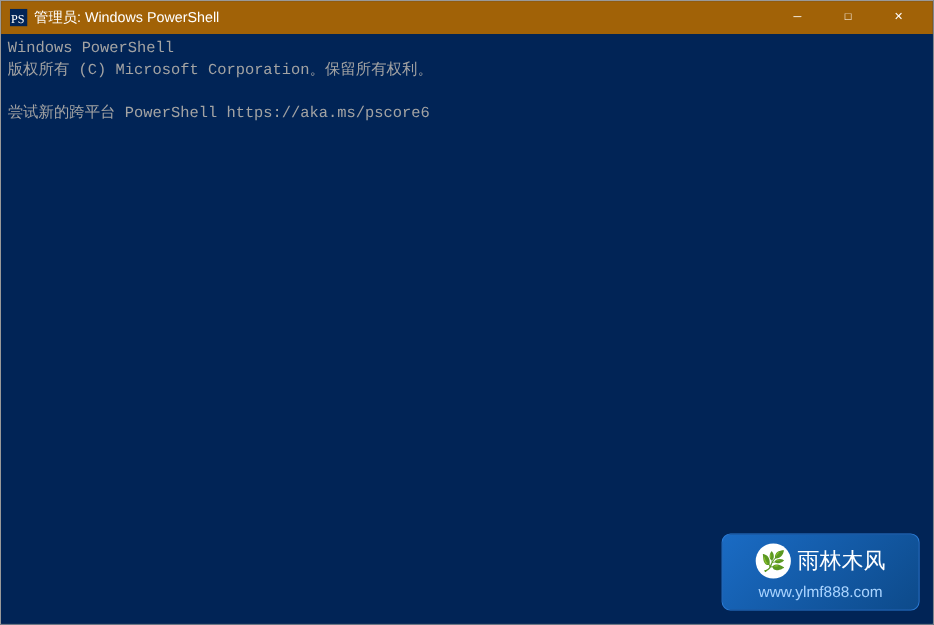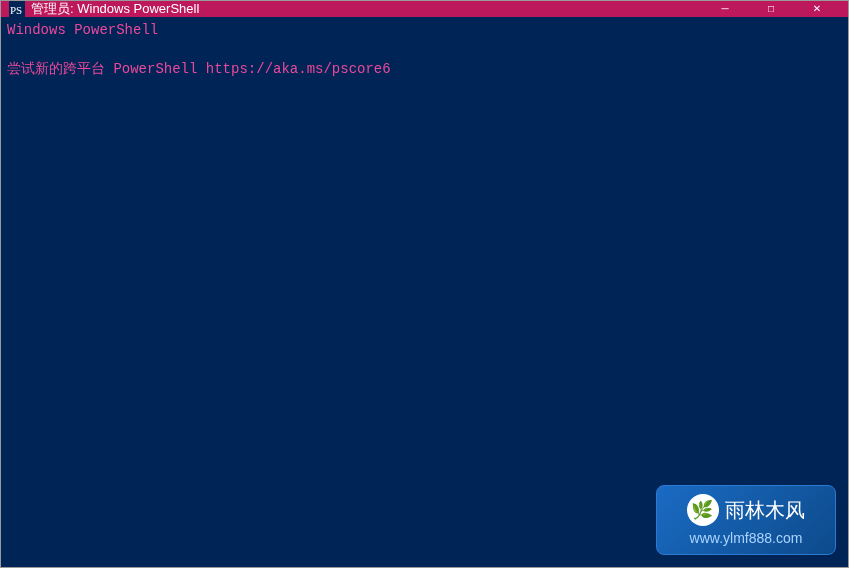"PS" .title-bar { background: #be185d -> #a16207; height: 16px -> 30px }
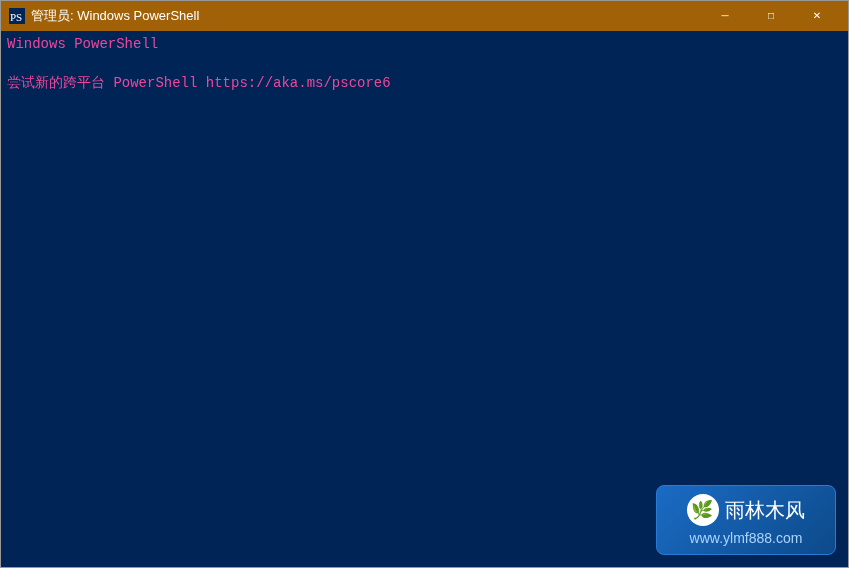"Windows PowerShell" .terminal-line { color: #ec4899 -> #a3a3a3 }
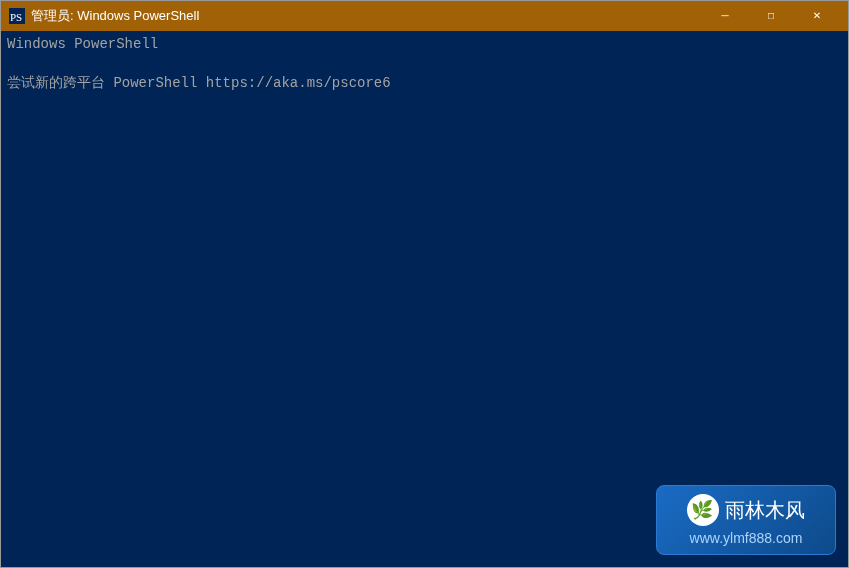"版权所有 (C) Microsoft Corporation。保留所有权利。" div.terminal-line { html: none -> <div>版权所有 (C) Microsoft Corporation。保留所有权利。</div> }
